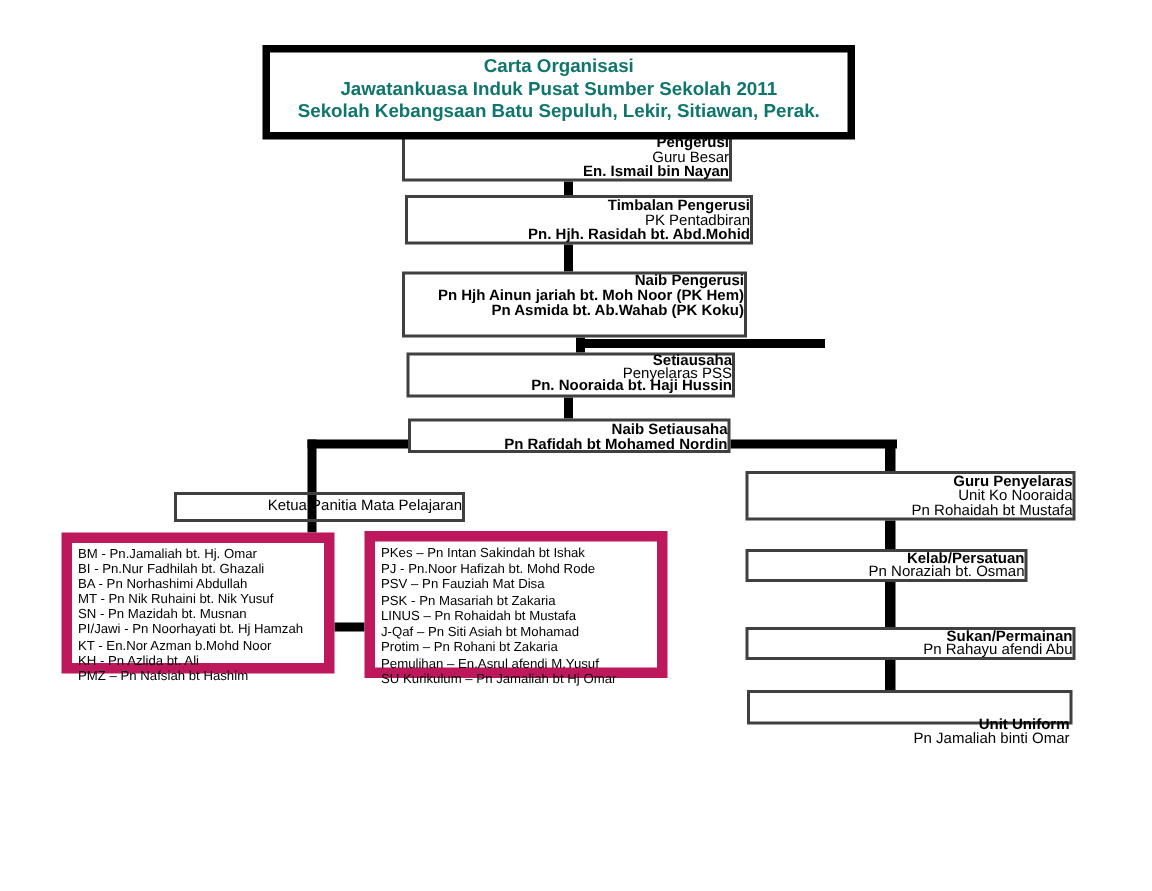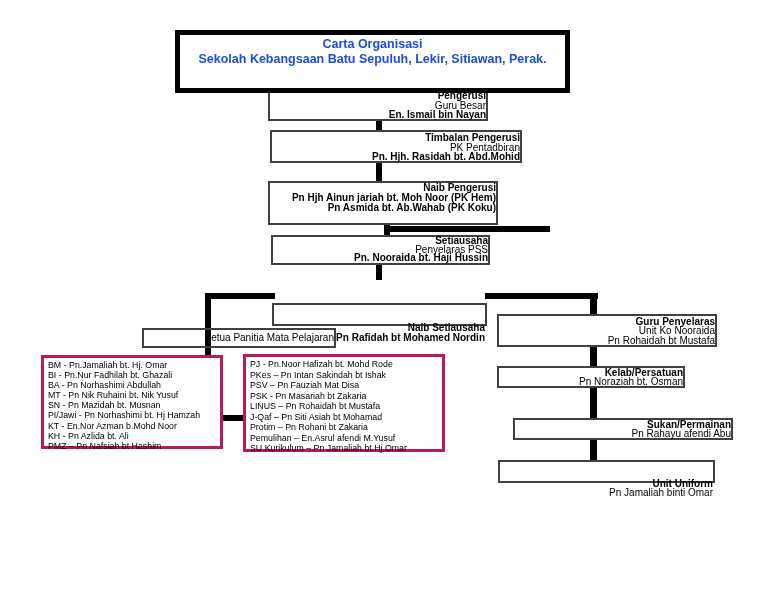"Carta Organisasi" div { color: #1d4ed8 -> #0f766e }
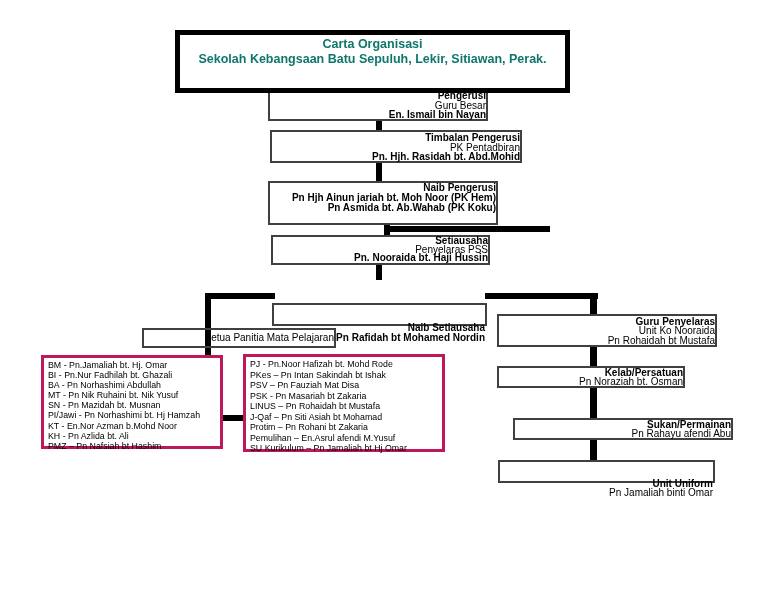"Jawatankuasa Induk Pusat Sumber Sekolah" div { html: none -> <div>Jawatankuasa Induk Pusat Sumber Sekolah 2011</div> }
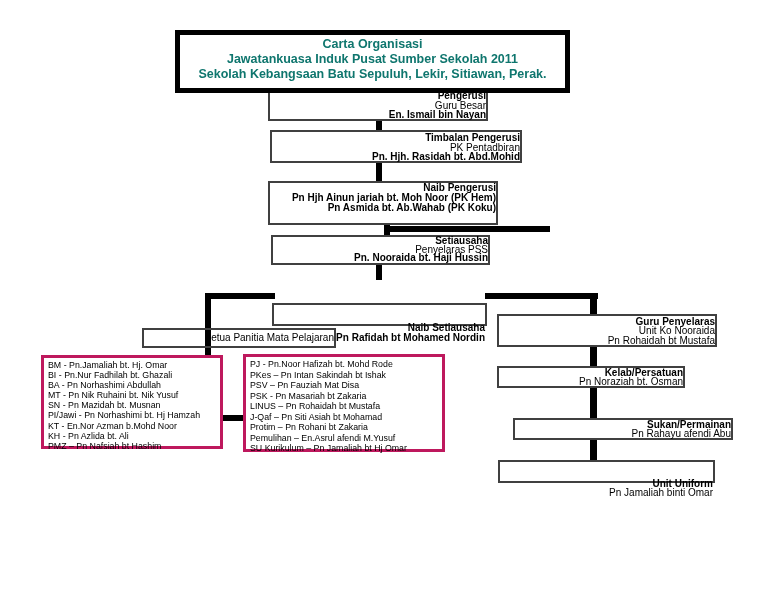"Timbalan Pengerusi" #box-timbalan { width: 252px -> 232px }
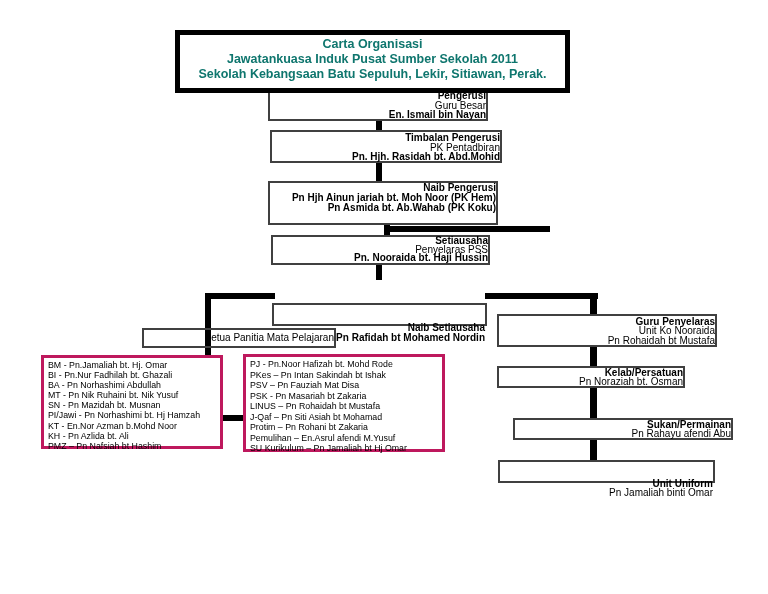"Naib Setiausaha" #box-naib-setiausaha { margin-top: 24px -> none; padding-top: 18px -> 1px }
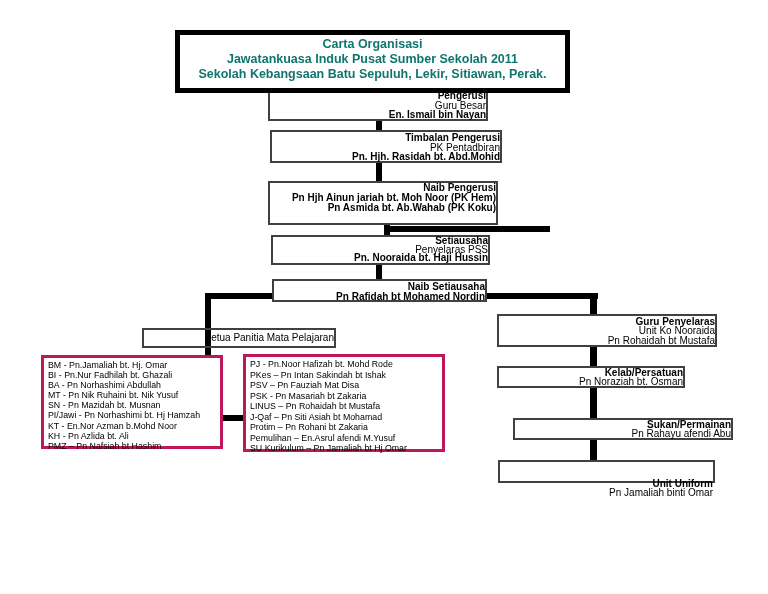"Ketua Panitia Mata Pelajaran" #box-ketua-panitia { margin-left: 26px -> none }
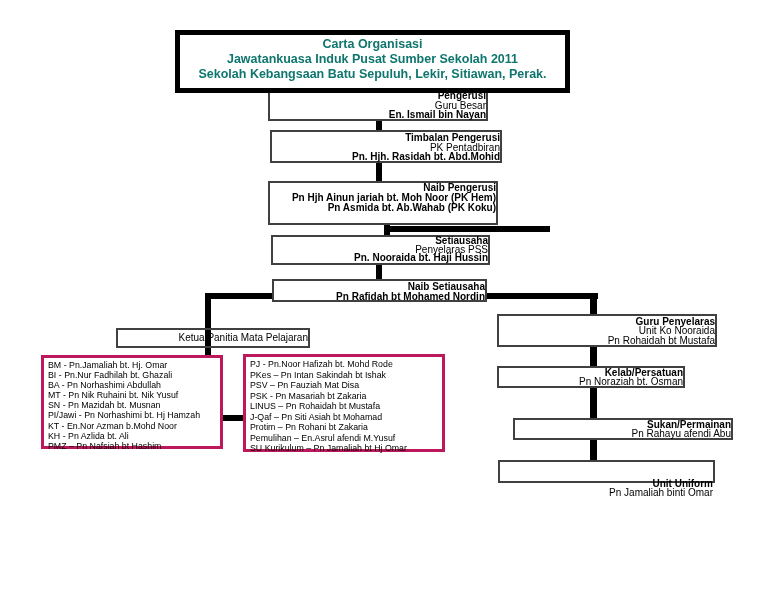"BM - Pn.Jamaliah bt. Hj." .list-box { border: 3px solid #be185d -> 7px solid #be185d }
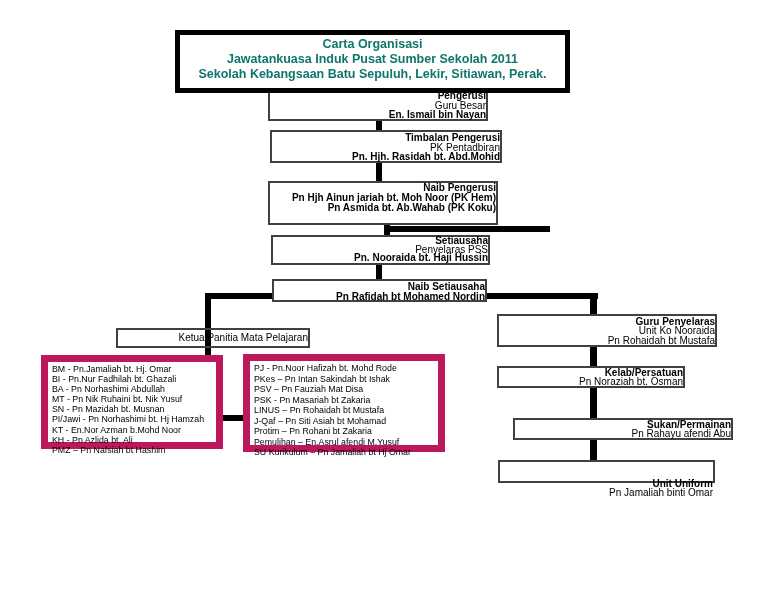"PJ - Pn.Noor Hafizah bt." div.list-line { order: before "PKes – Pn Intan Sakindah" -> after "PKes – Pn Intan Sakindah" }
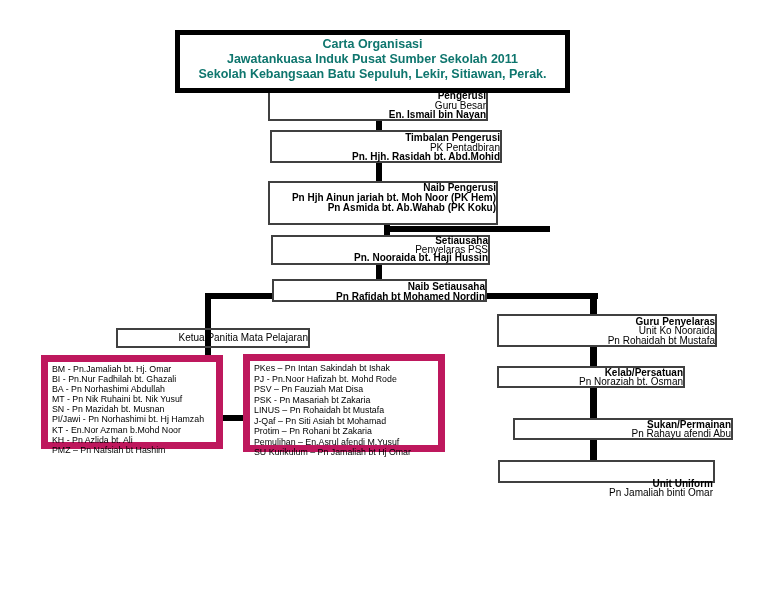"PI/Jawi - Pn Norhashimi bt." div.list-line { text: Norhashimi -> Noorhayati }
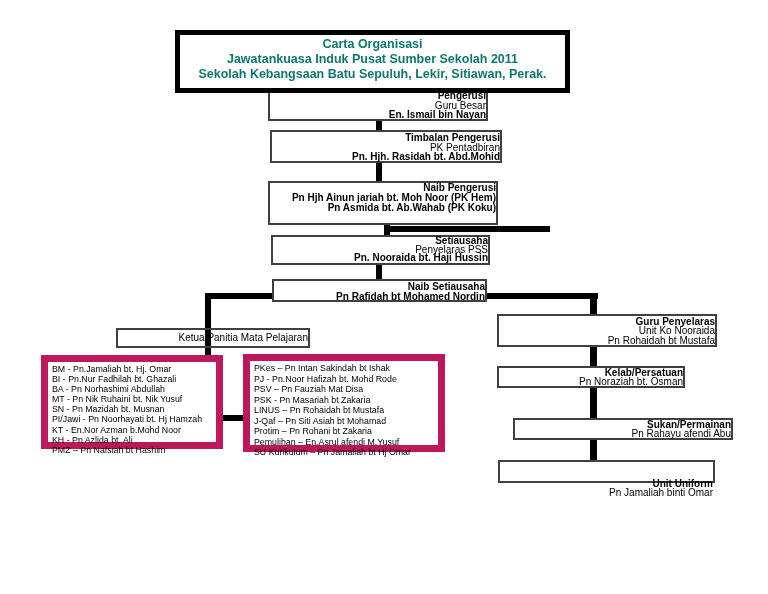"Sukan/Permainan" #box-sukan { margin-left: 16px -> none }
